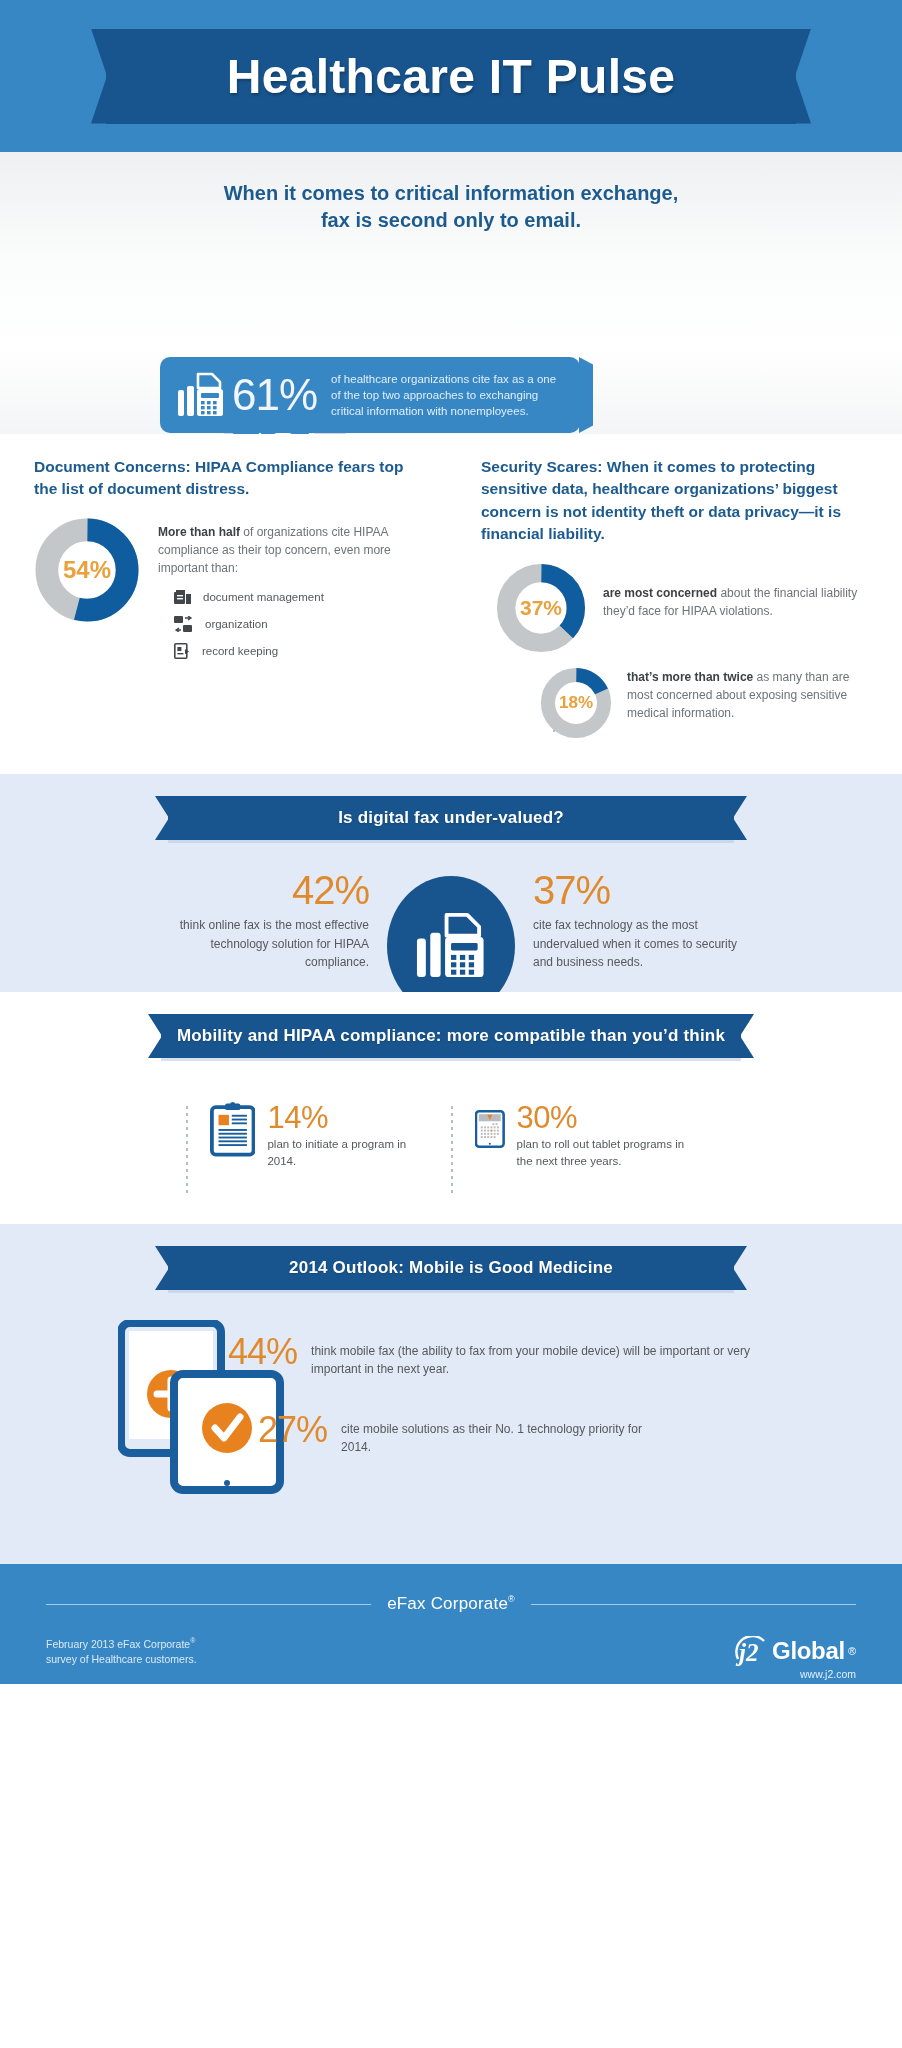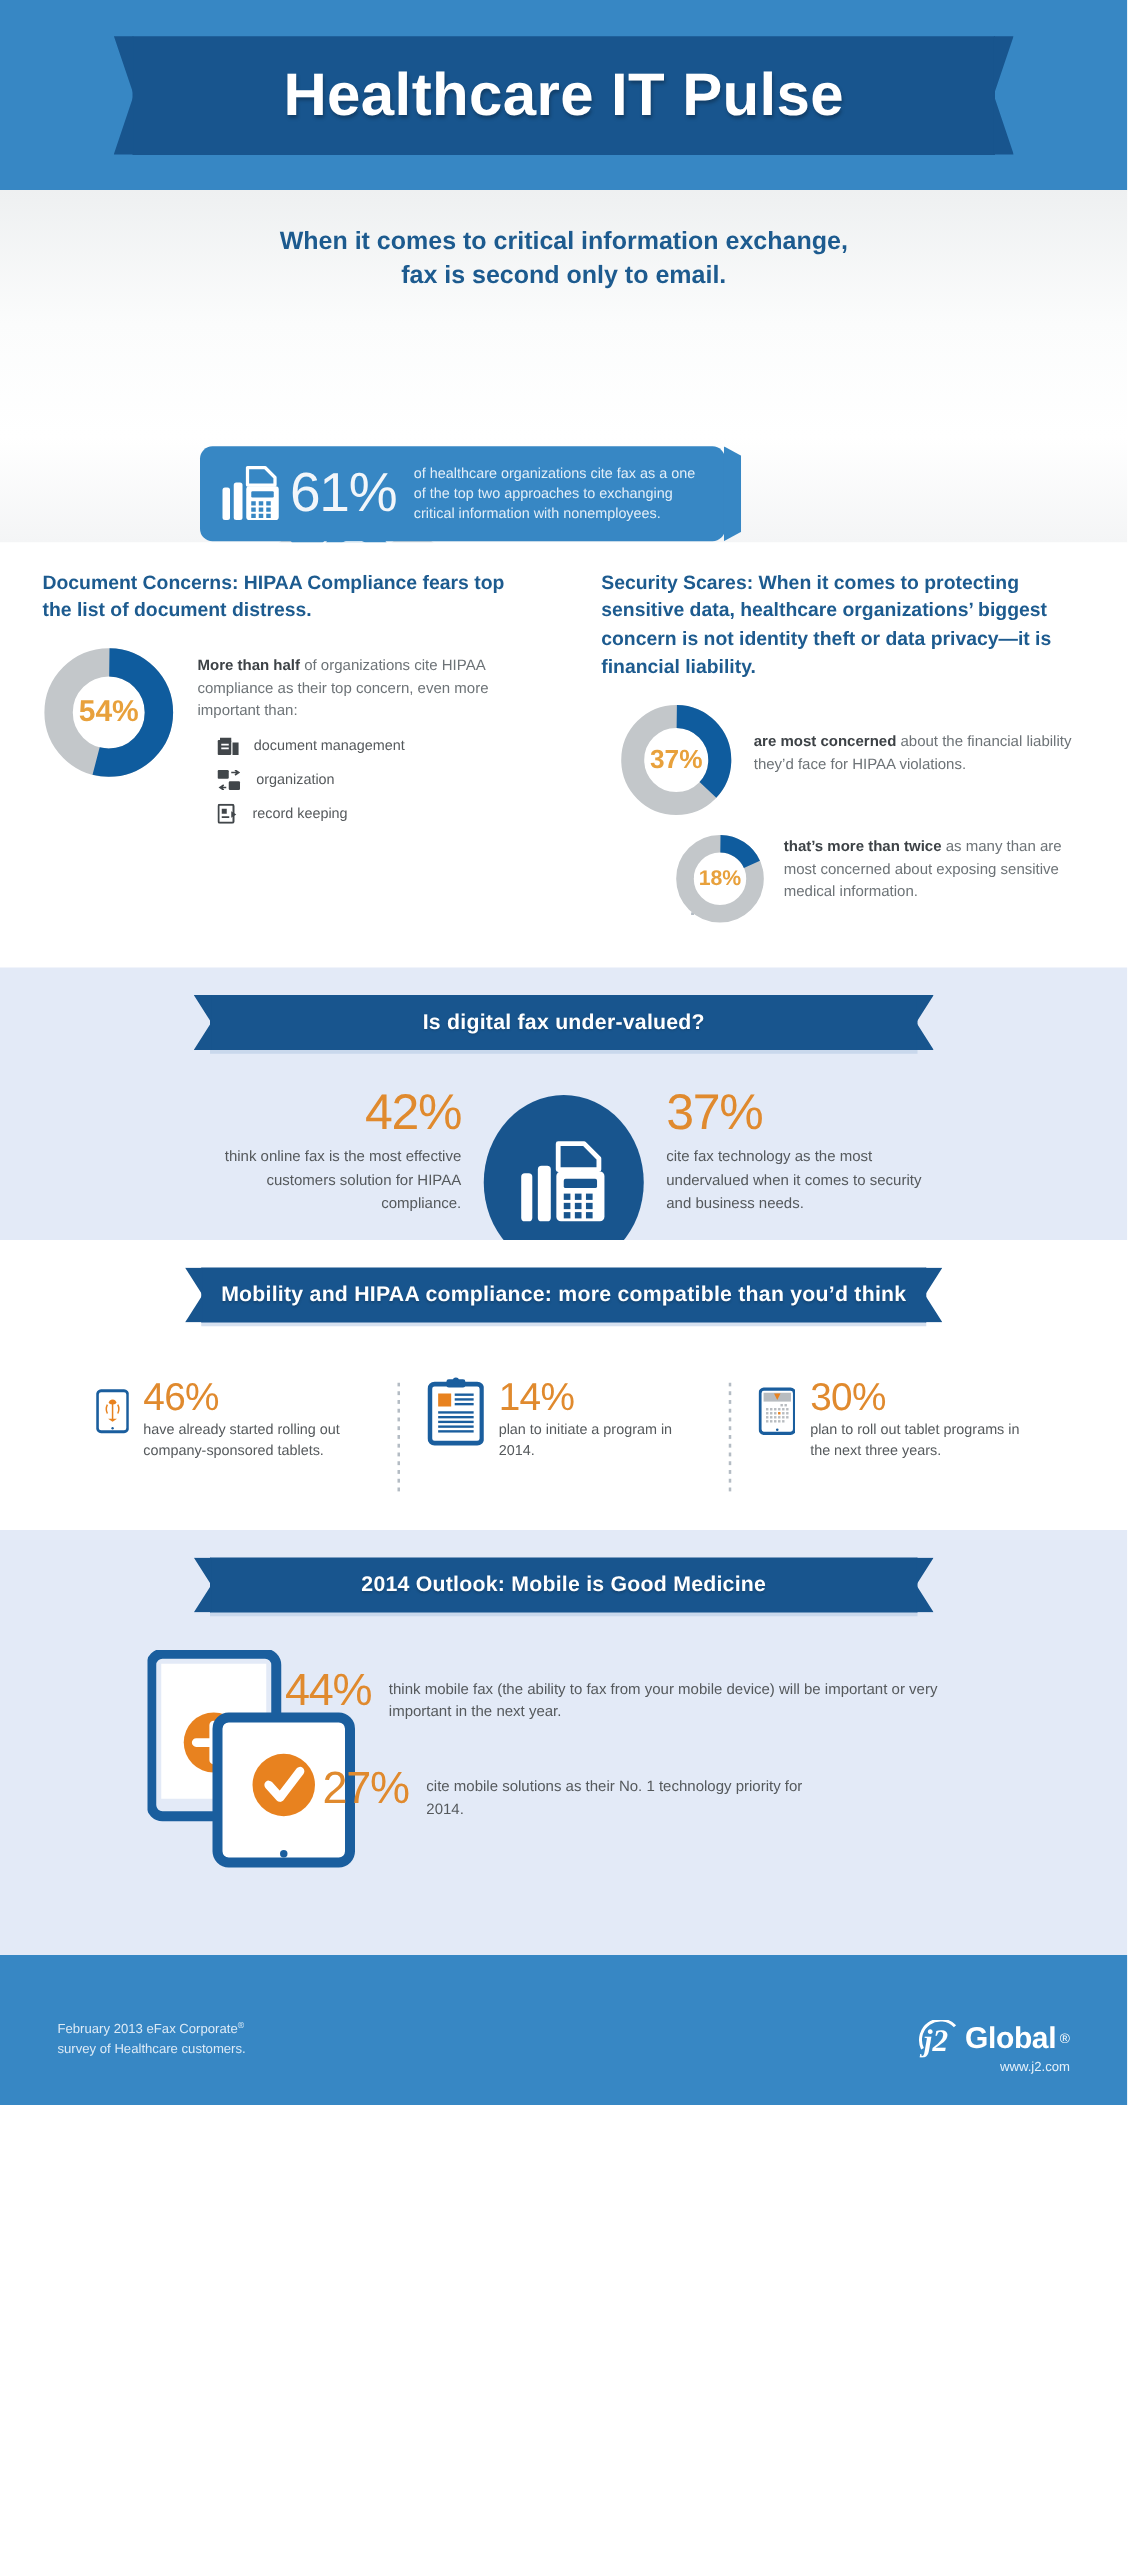"think online fax is the" p { text: customers -> technology }
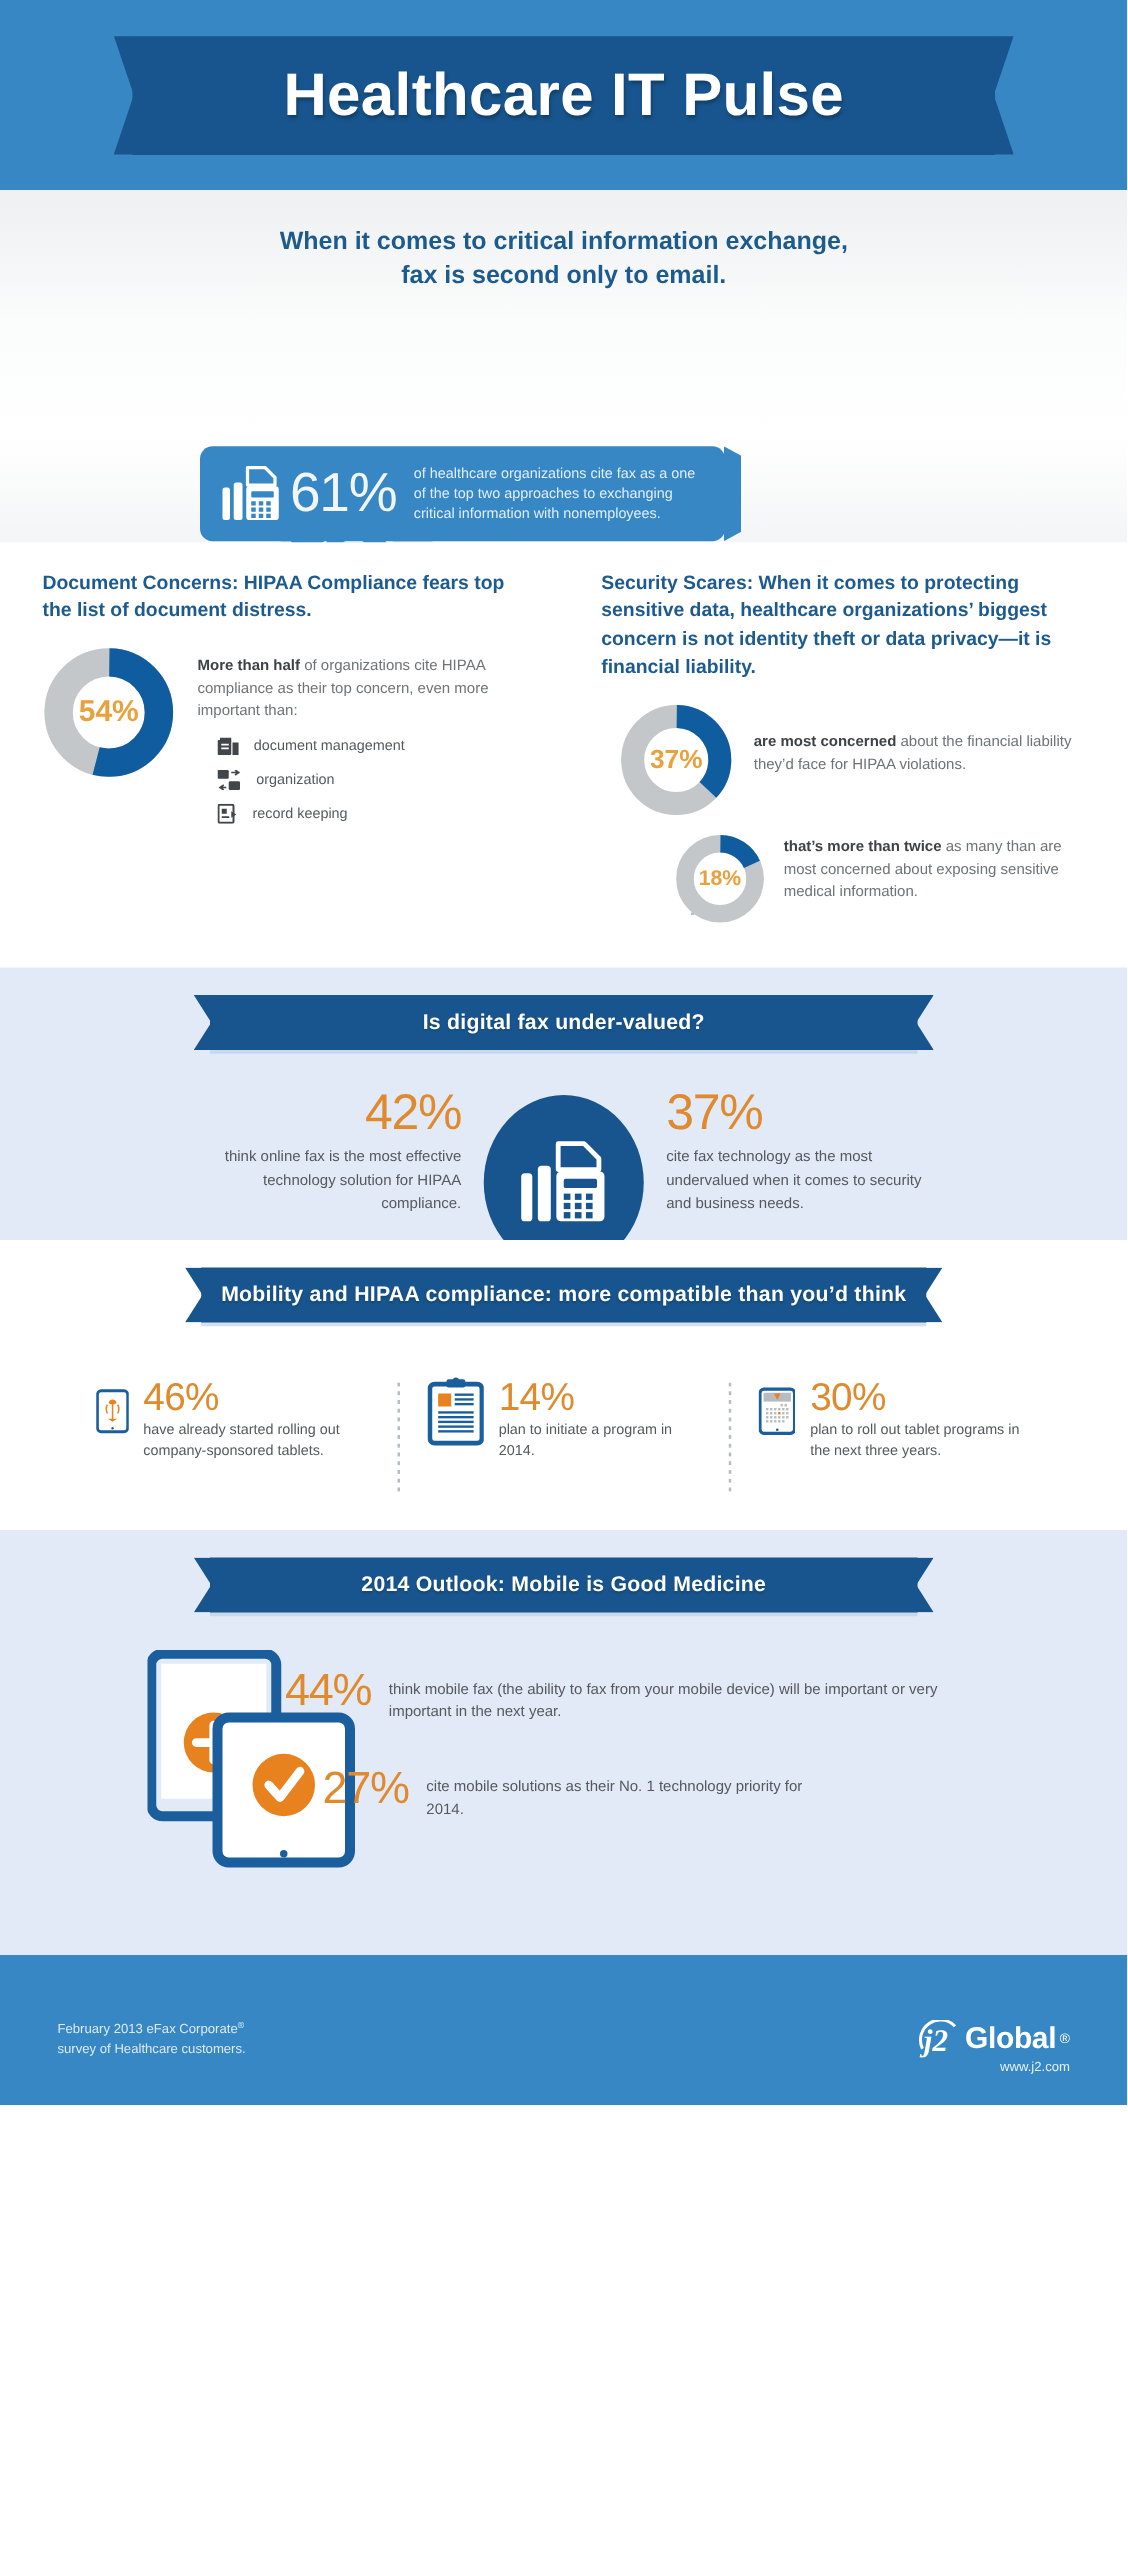"46%" div.mob-item { html: <div> <svg> <rect></rect> <rect></rect> <circle></circle> <g> <rect></rect> <path></path> <path></path> <path></path> </g> </svg> <div> <div>46%</div> <div>have already started rolling out company-sponsored tablets.</div> </div> </div> -> none }
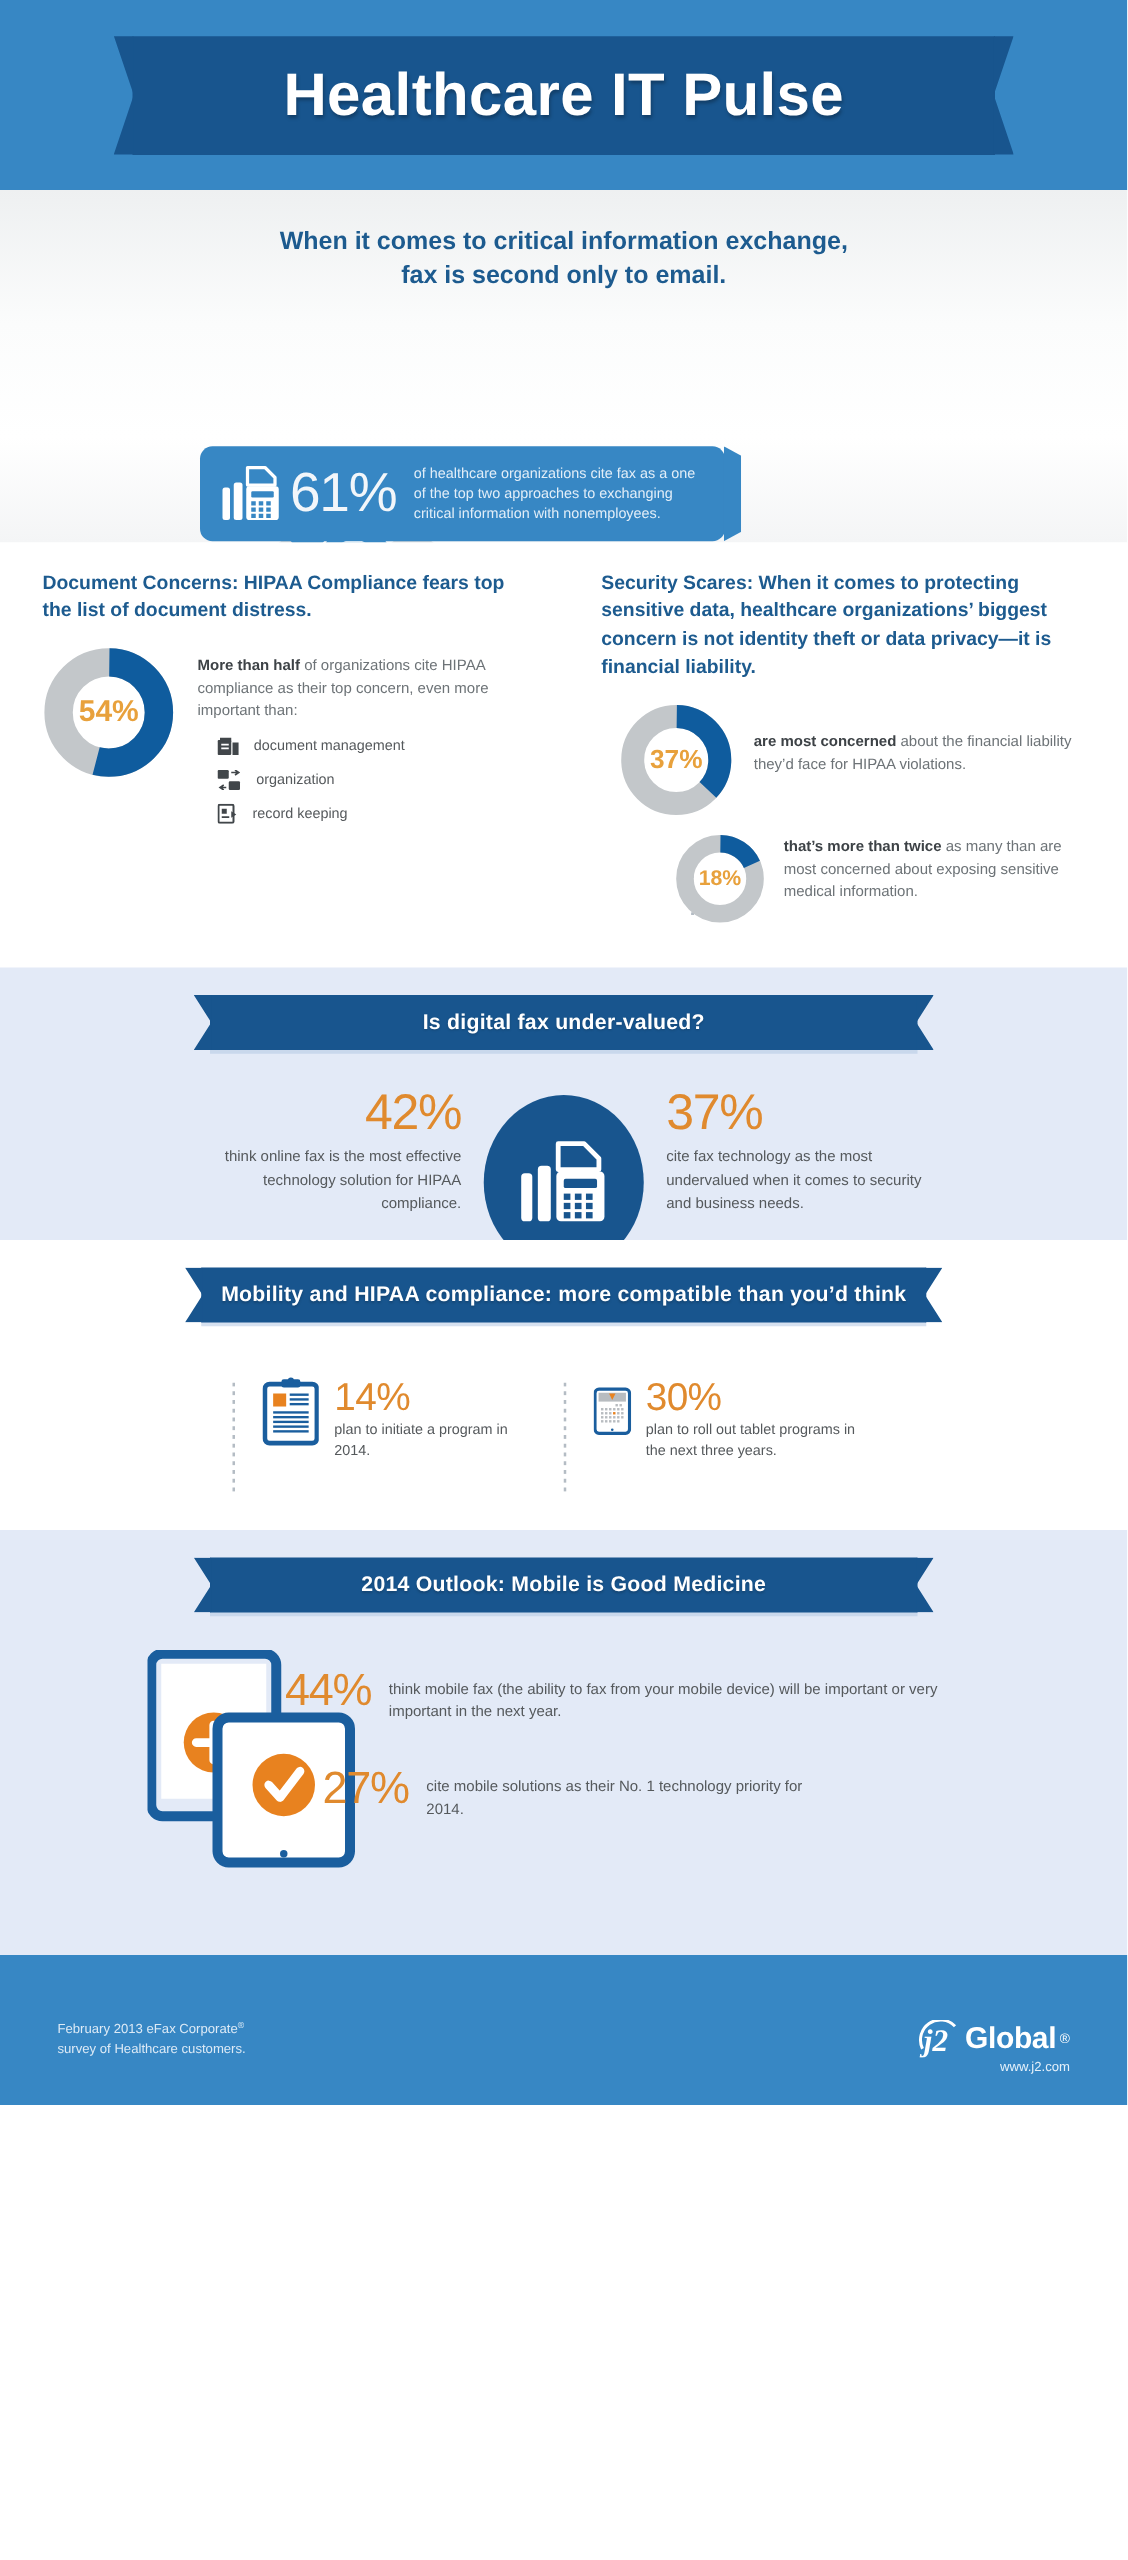"eFax Corporate®" div.foot-rule { html: none -> <div> <div></div> <div><span>eFax Corporate</span><sup>®</sup></div> <div></div> </div> }
